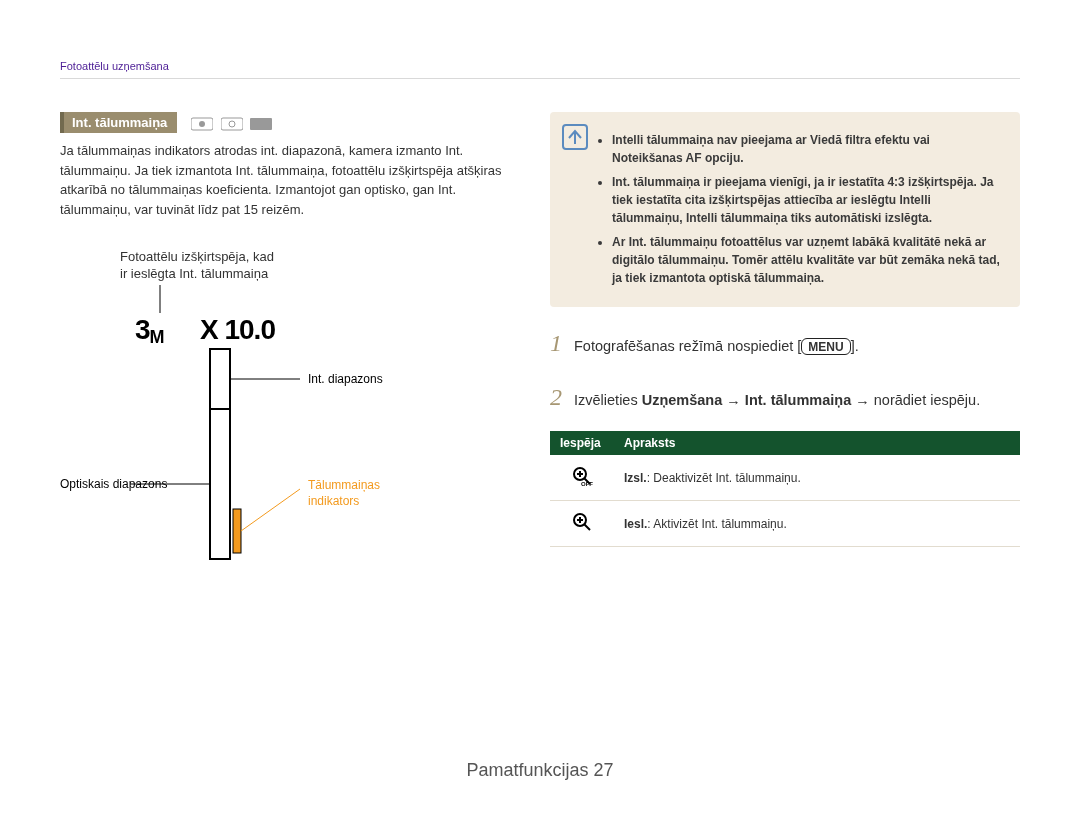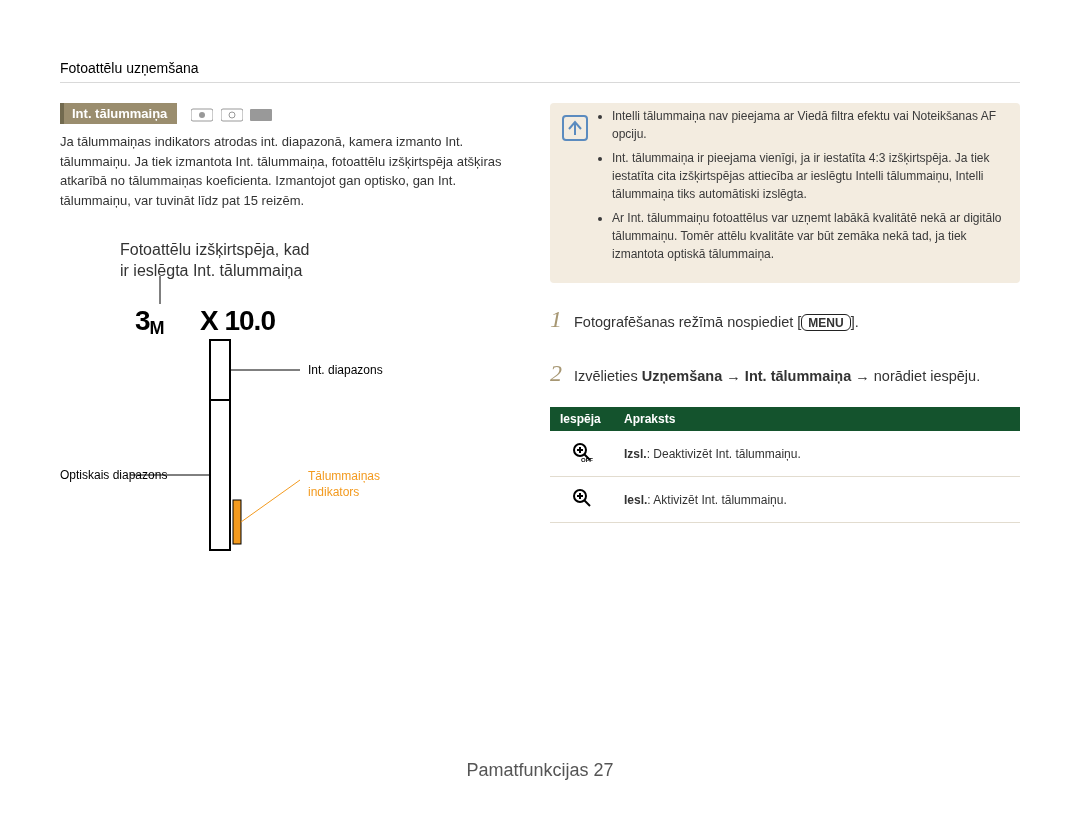"Fotoattēlu uzņemšana" .breadcrumb { color: #000000 -> #4c1d95; font-size: 14px -> 11px; margin-bottom: 20px -> 33px }
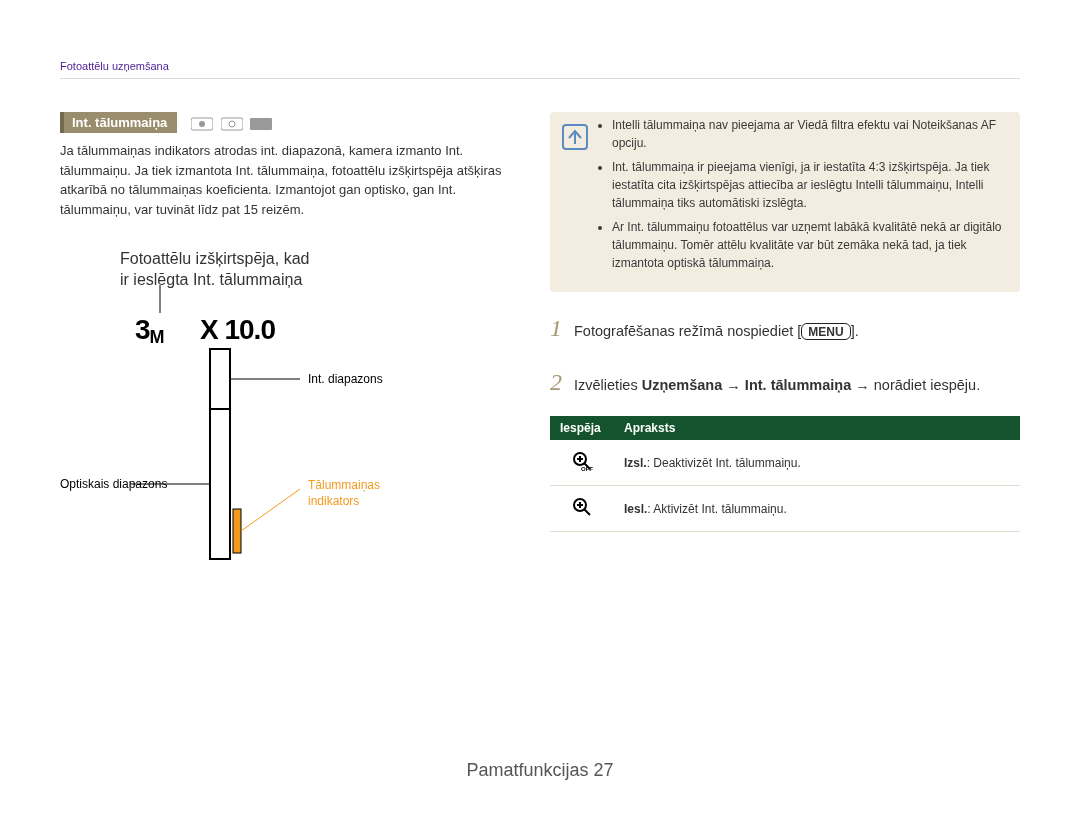"Intelli tālummaiņa nav pieejama ar" .note-box { font-weight: none -> bold; padding: 4px 18px 14px 48px -> 19px 18px 14px 48px }
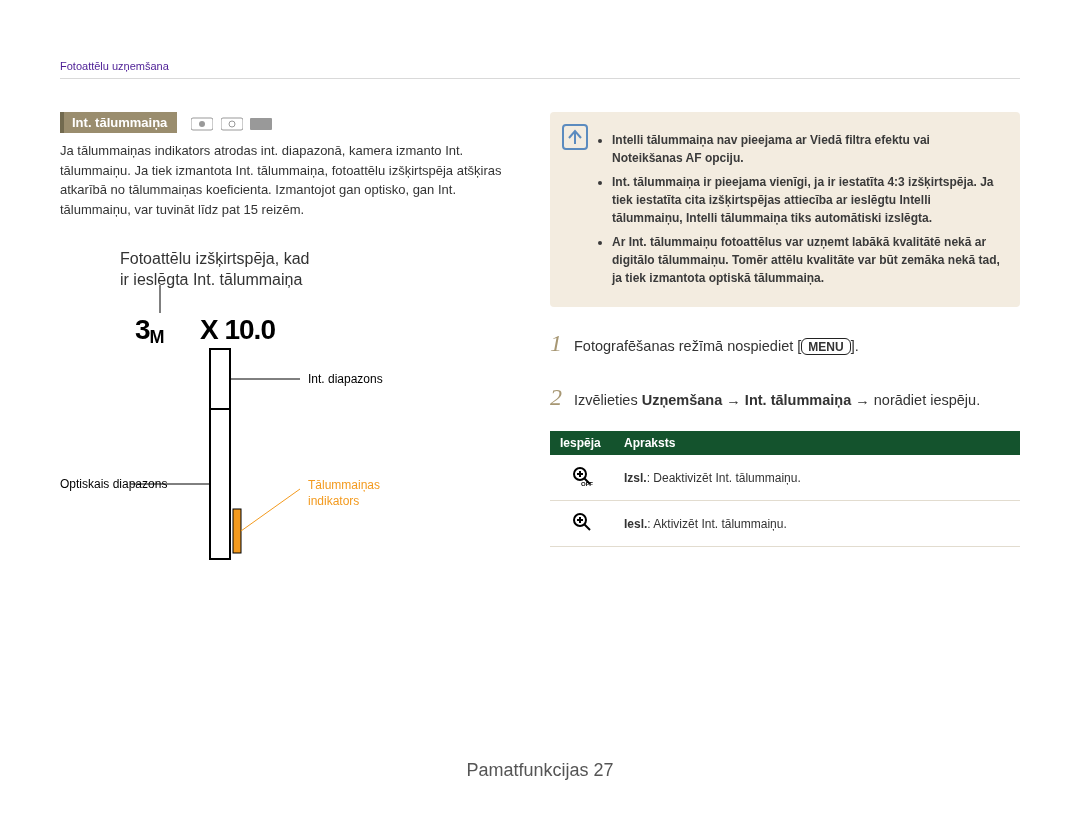"Fotoattēlu izšķirtspēja, kad" .photo-res-label { font-size: 16px -> 13px }
